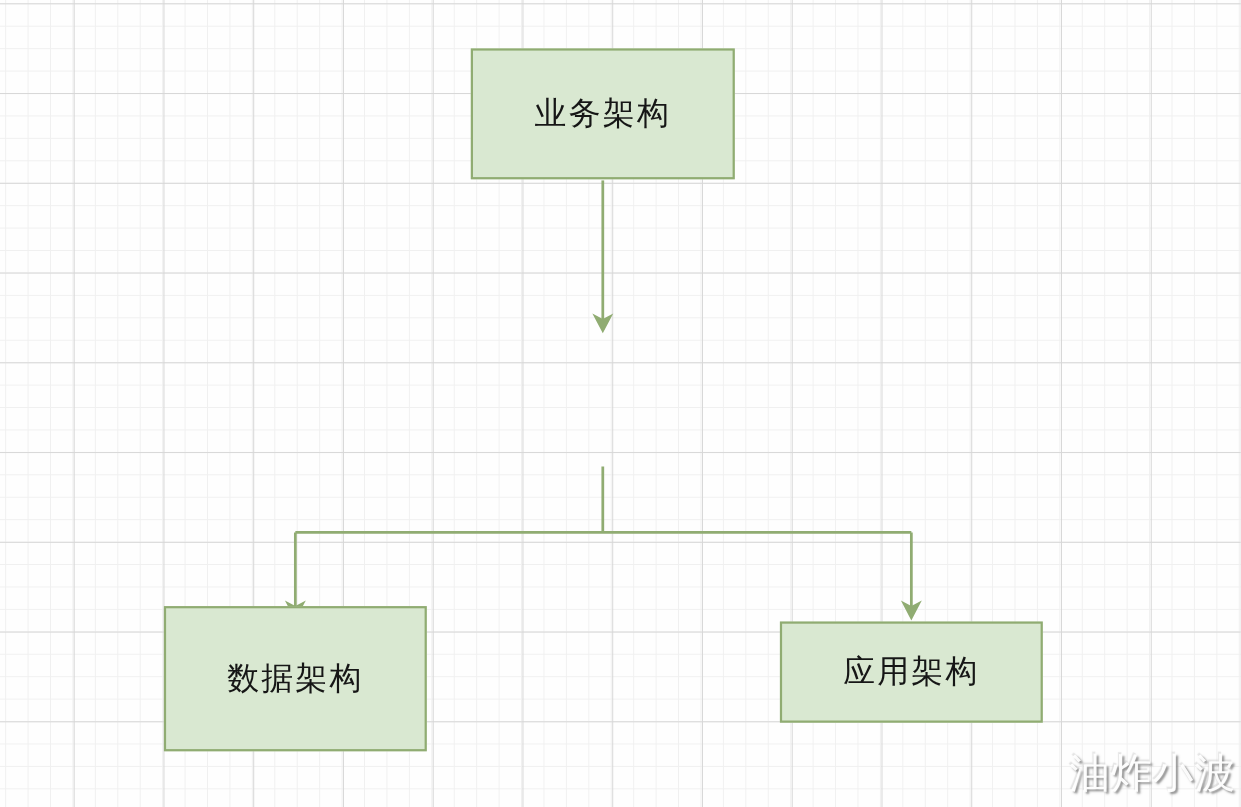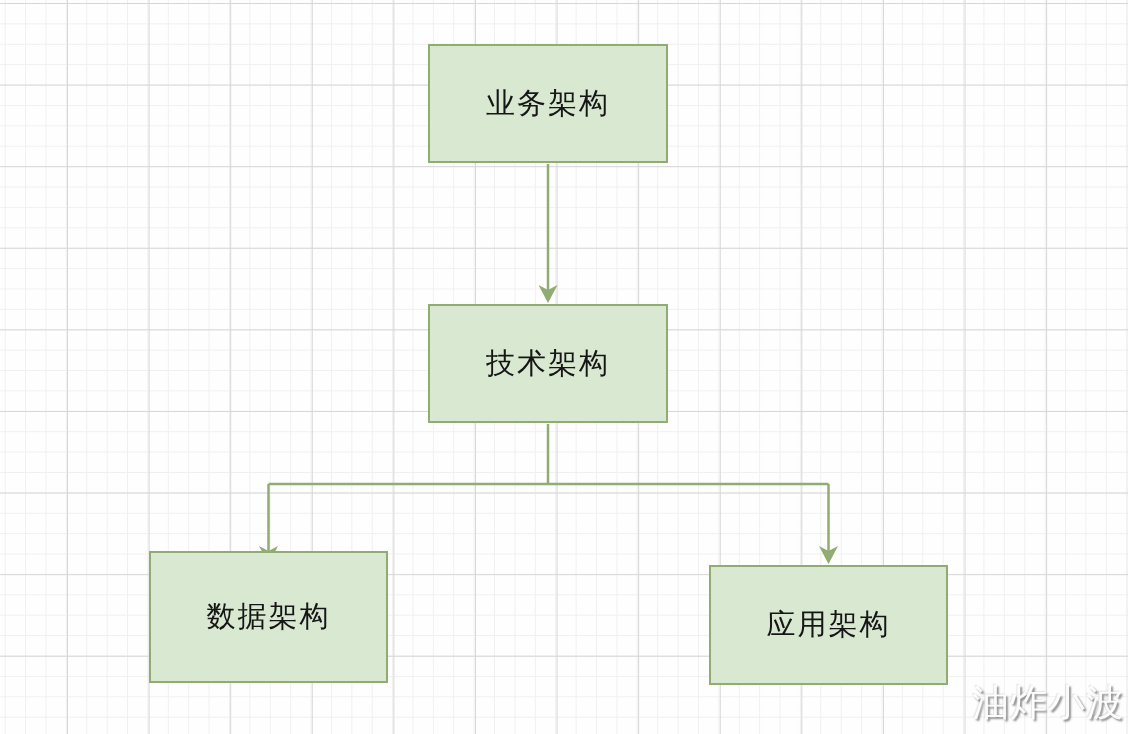"技术架构" div.node { html: <div> <span>技术架构</span> </div> -> none }
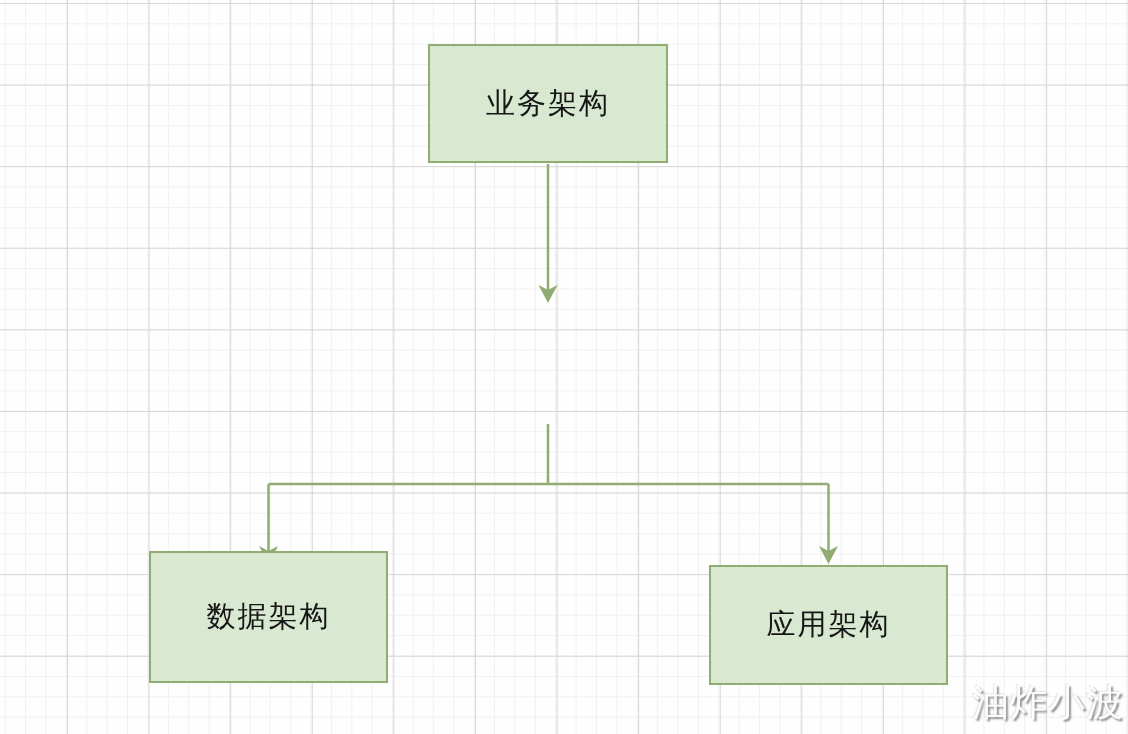"应用架构" .node-application { height: 120px -> 92px }
